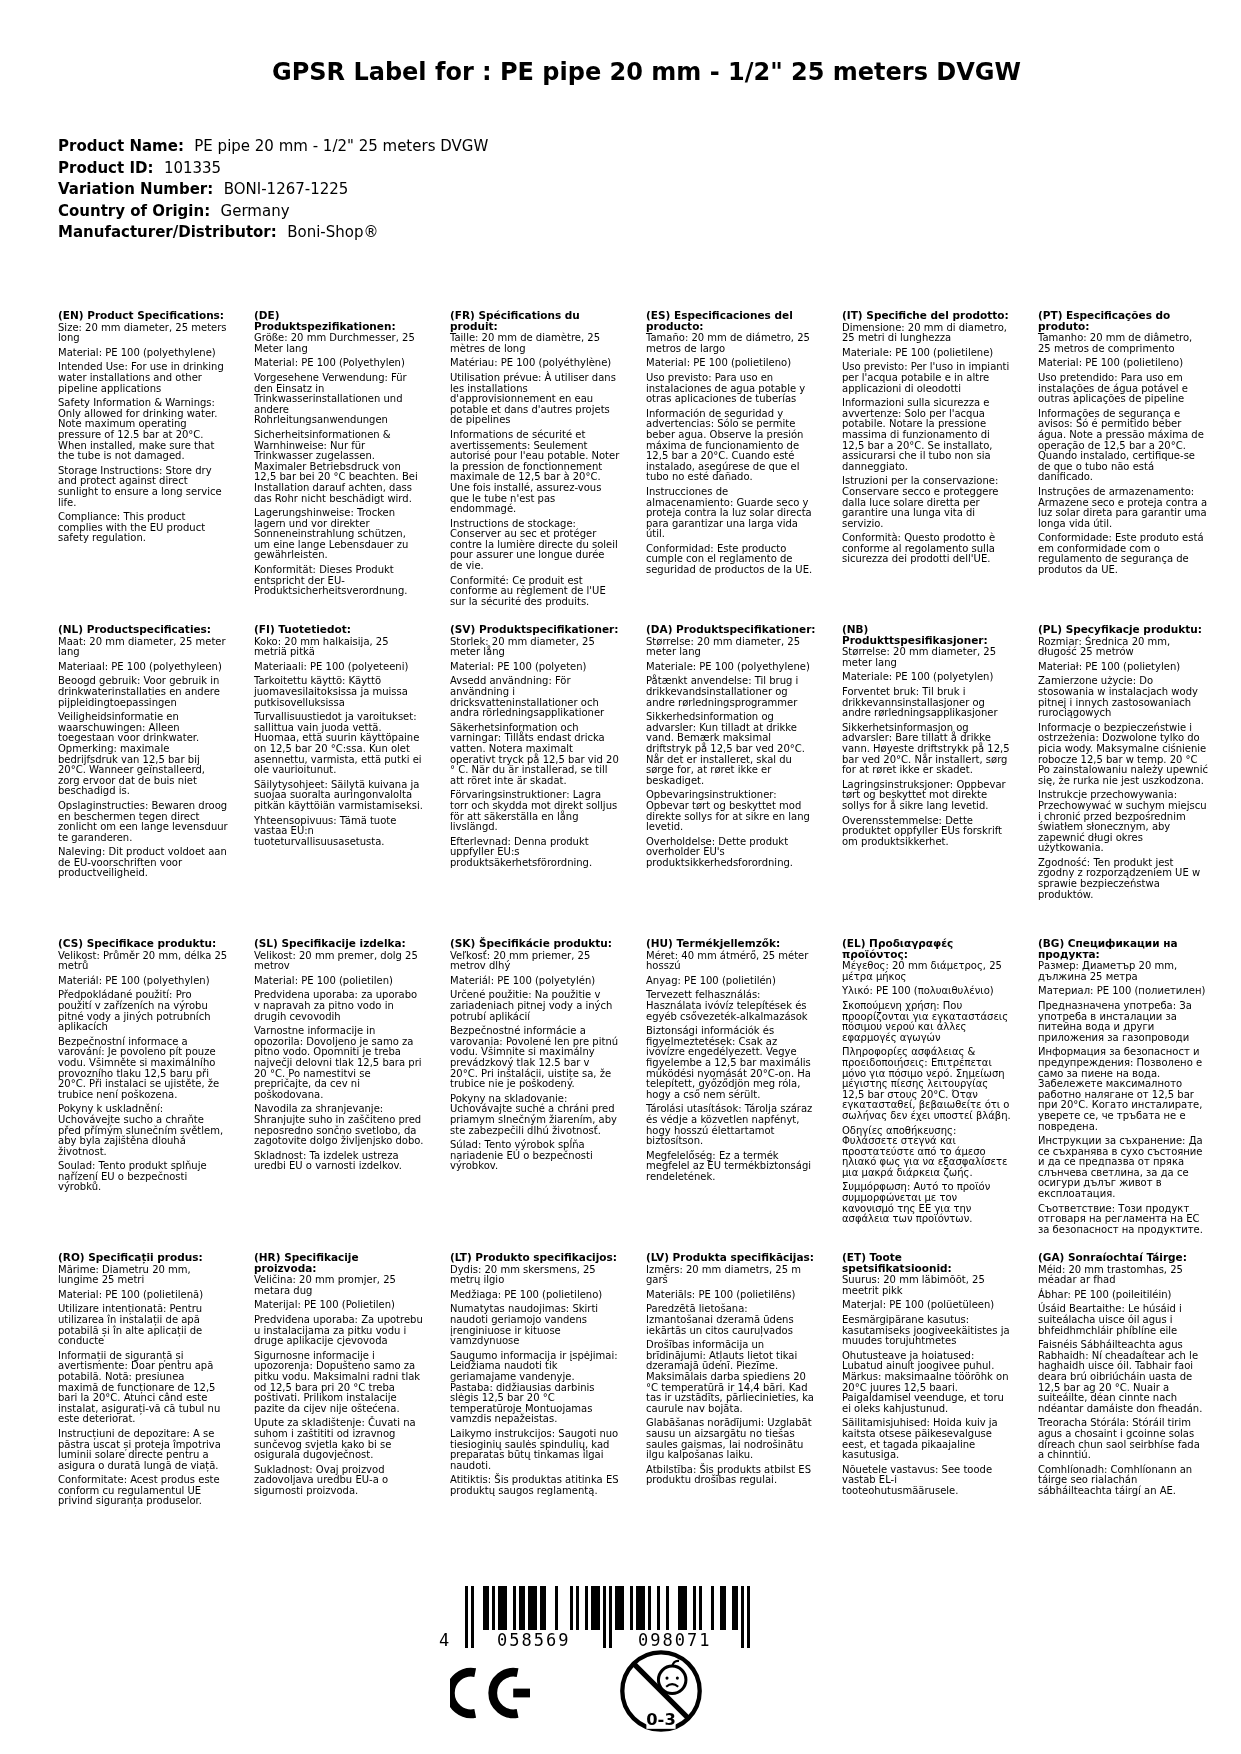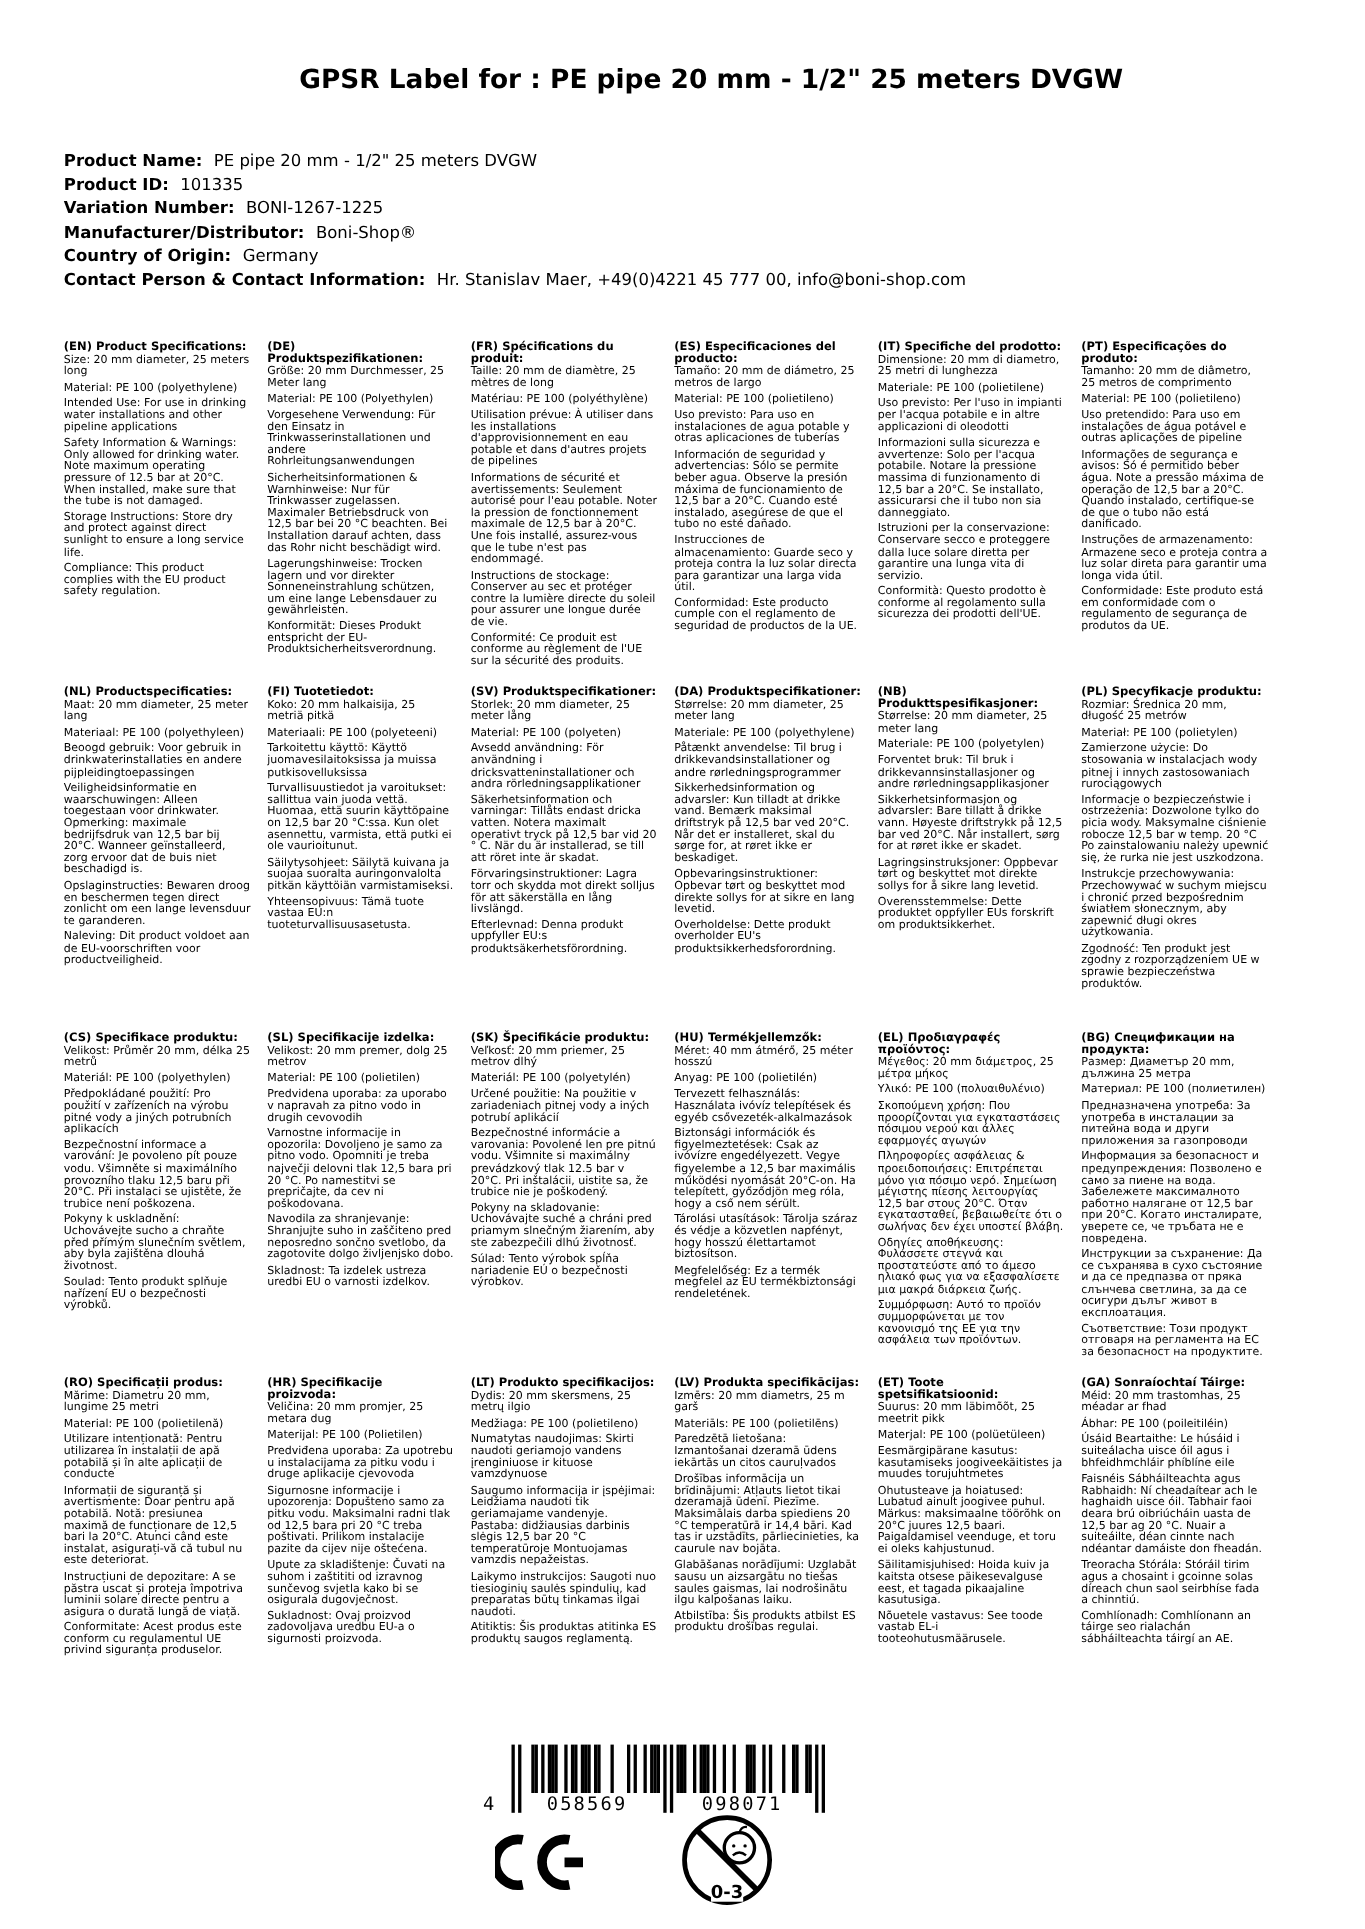"Manufacturer/Distributor: Boni-Shop®" div.pi-row { order: before "Country of Origin: Germany" -> after "Country of Origin: Germany" }
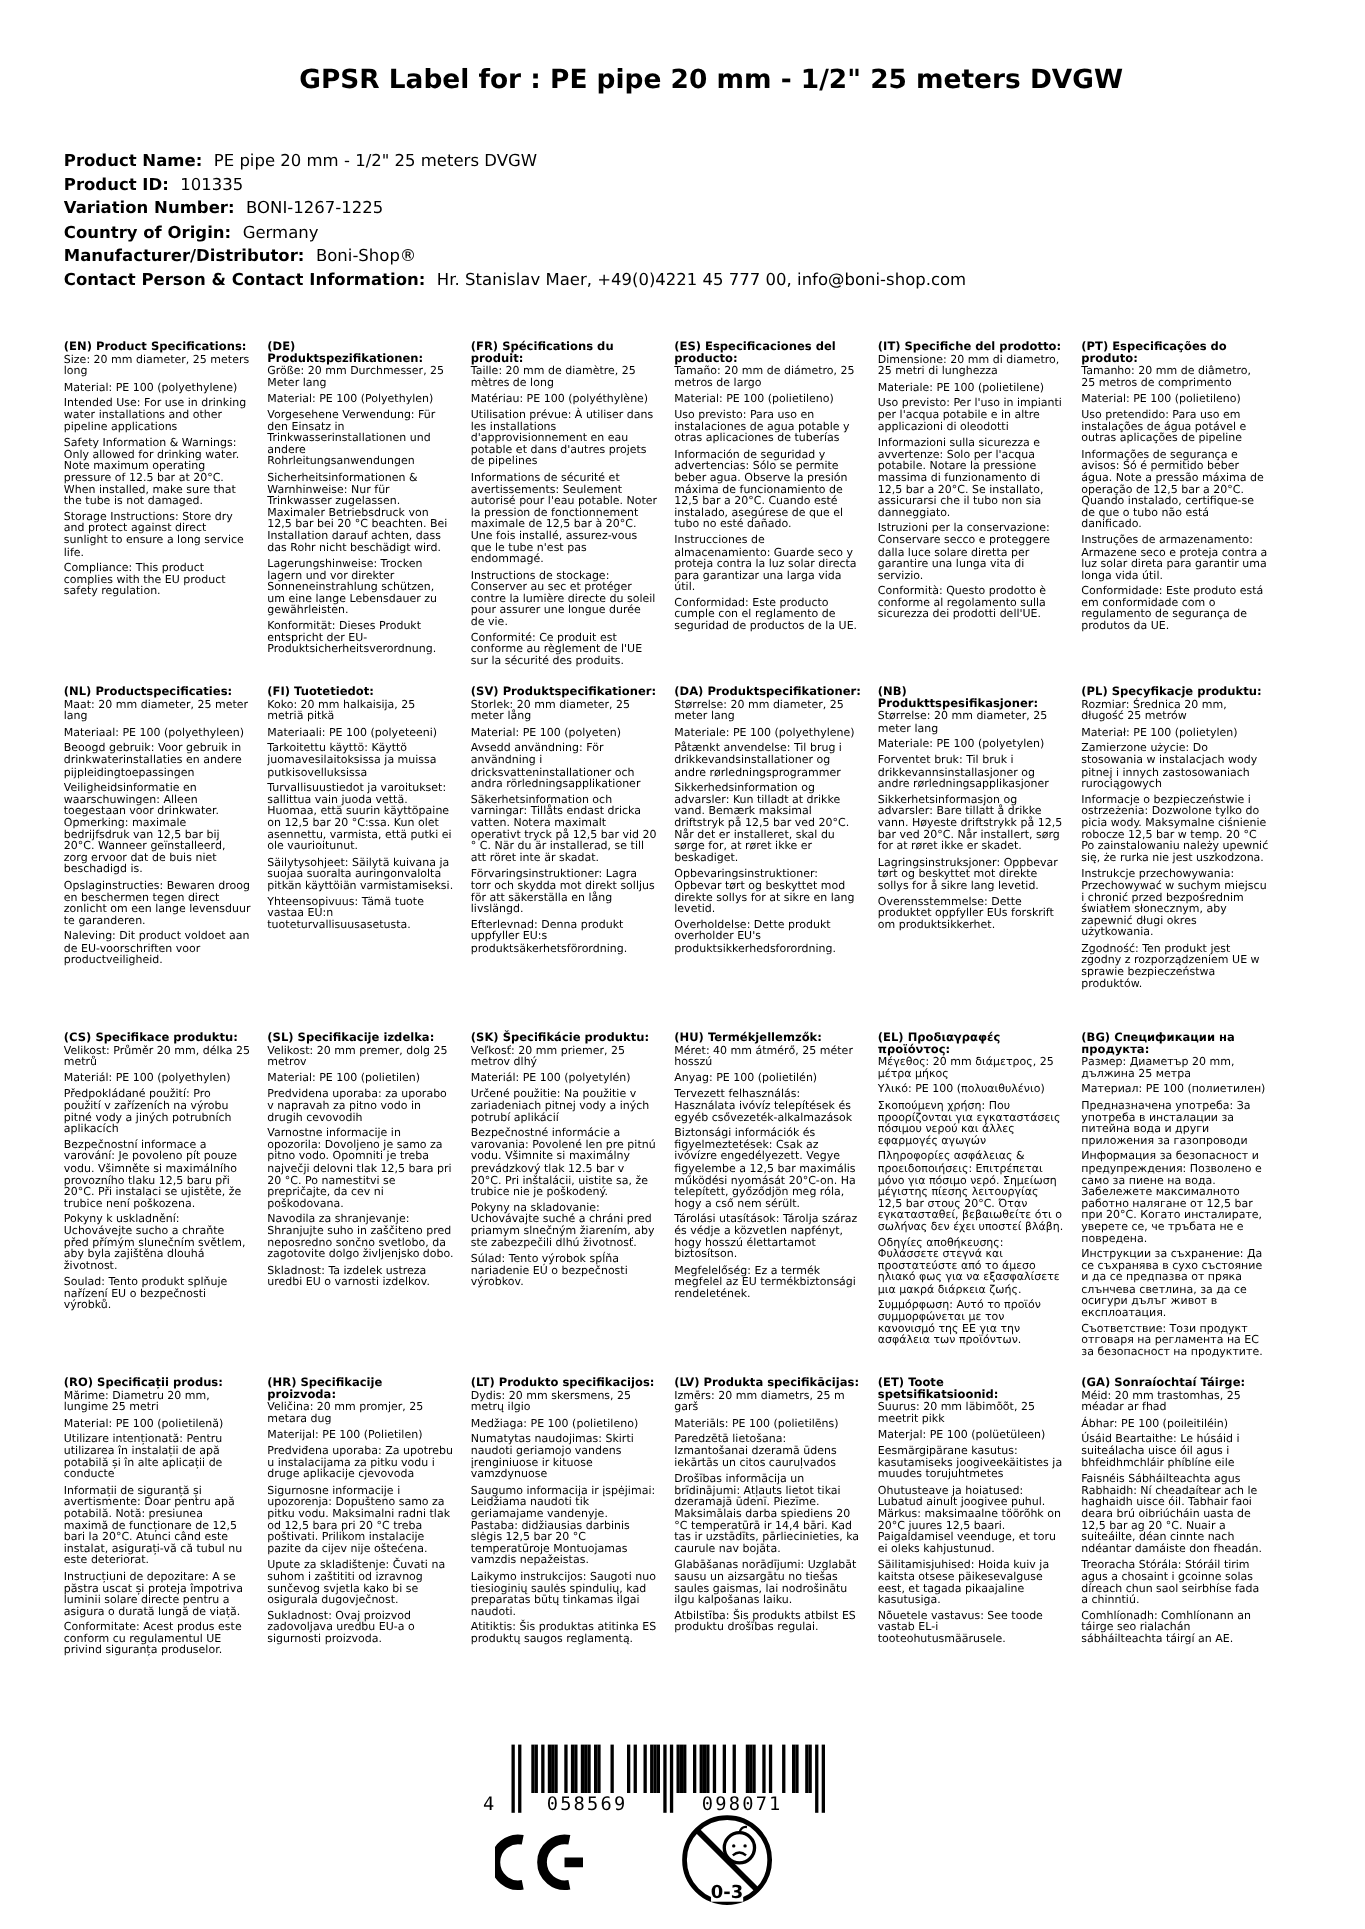"Contact Person & Contact Information:" div.pi-row { html: <div><span>Contact Person &amp; Contact Information:&nbsp; </span><span>Hr. Stanislav Maer, +49(0)4221 45 777 00, info@boni-shop.com</span></div> -> none }
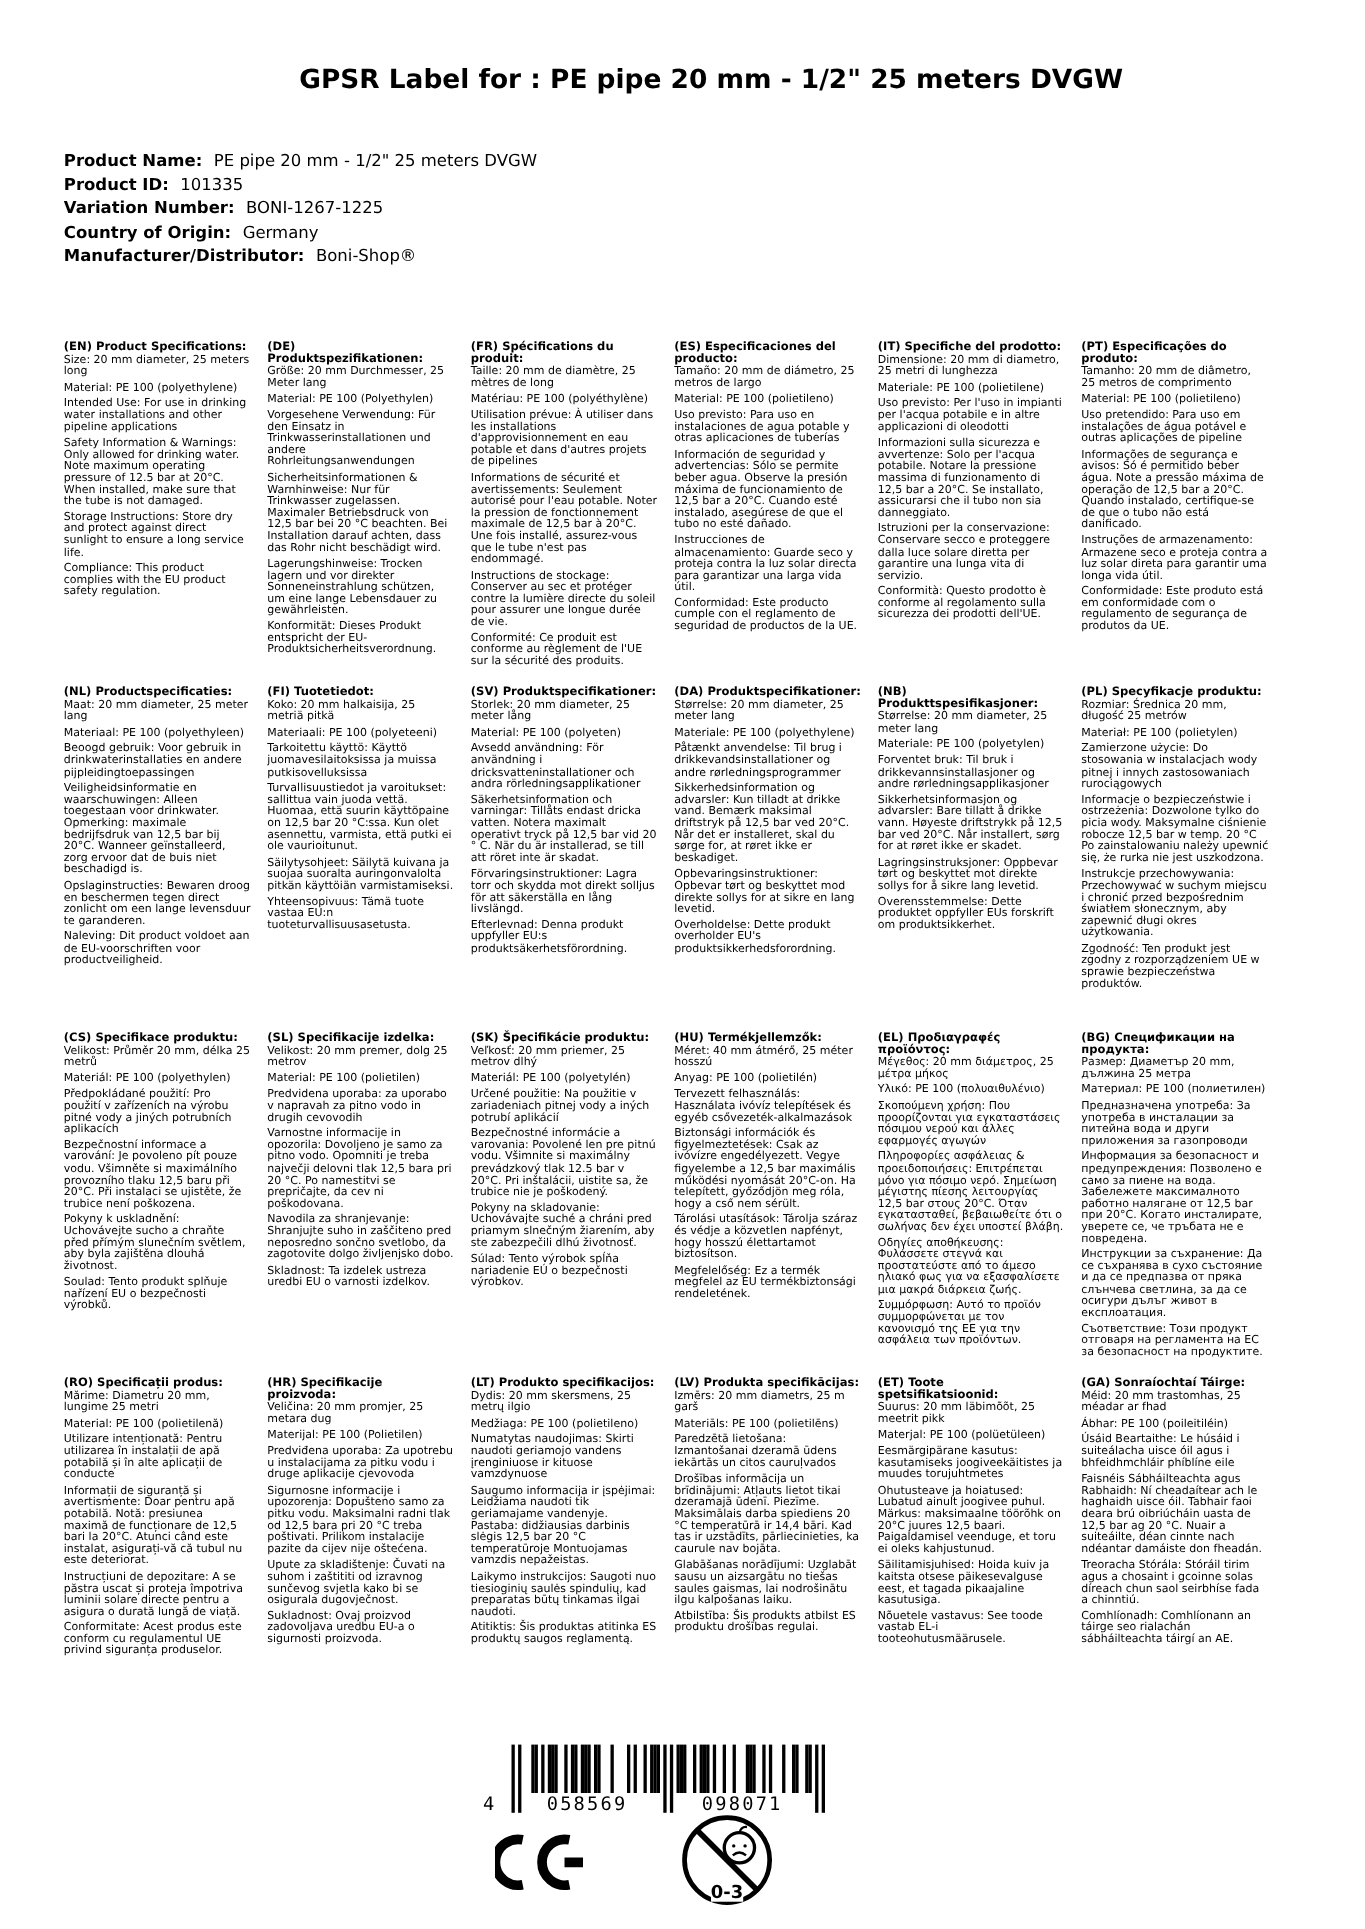"(EN) Product Specifications:" .spec-grid { column-gap: 15px -> 26px }
